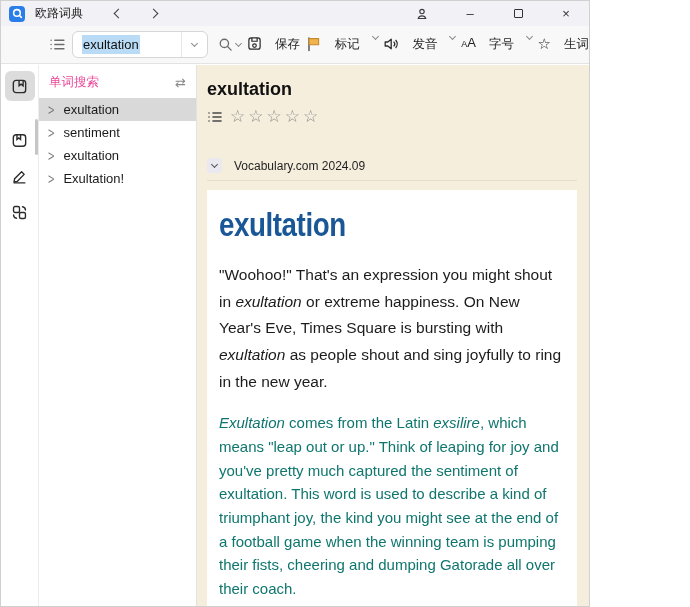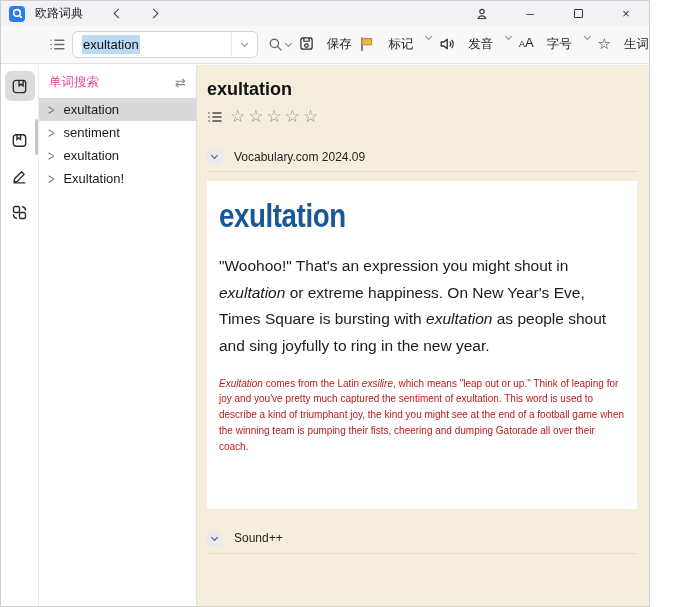"欧路词典" #app { width: 650px -> 590px }
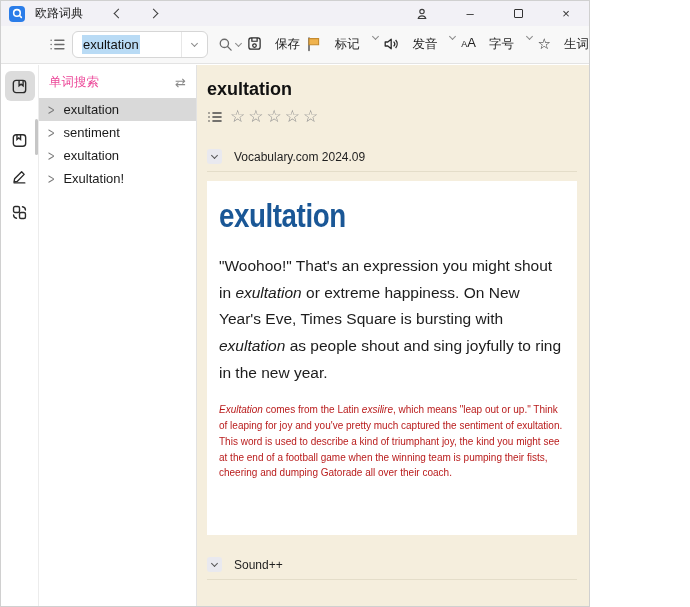"Vocabulary.com 2024.09" .section-row { margin-top: 24px -> 33px }
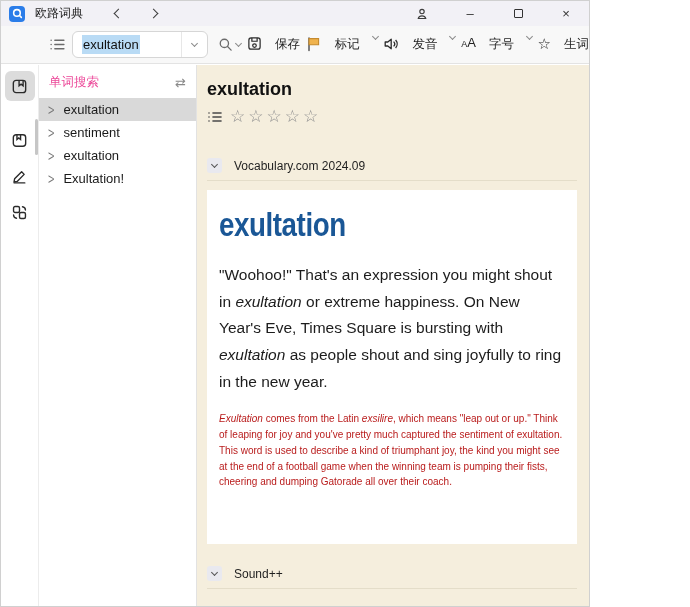"Exultation comes from the Latin" .card-p2 { color: #b91c1c -> #0f766e; font-size: 10px -> 15px }
